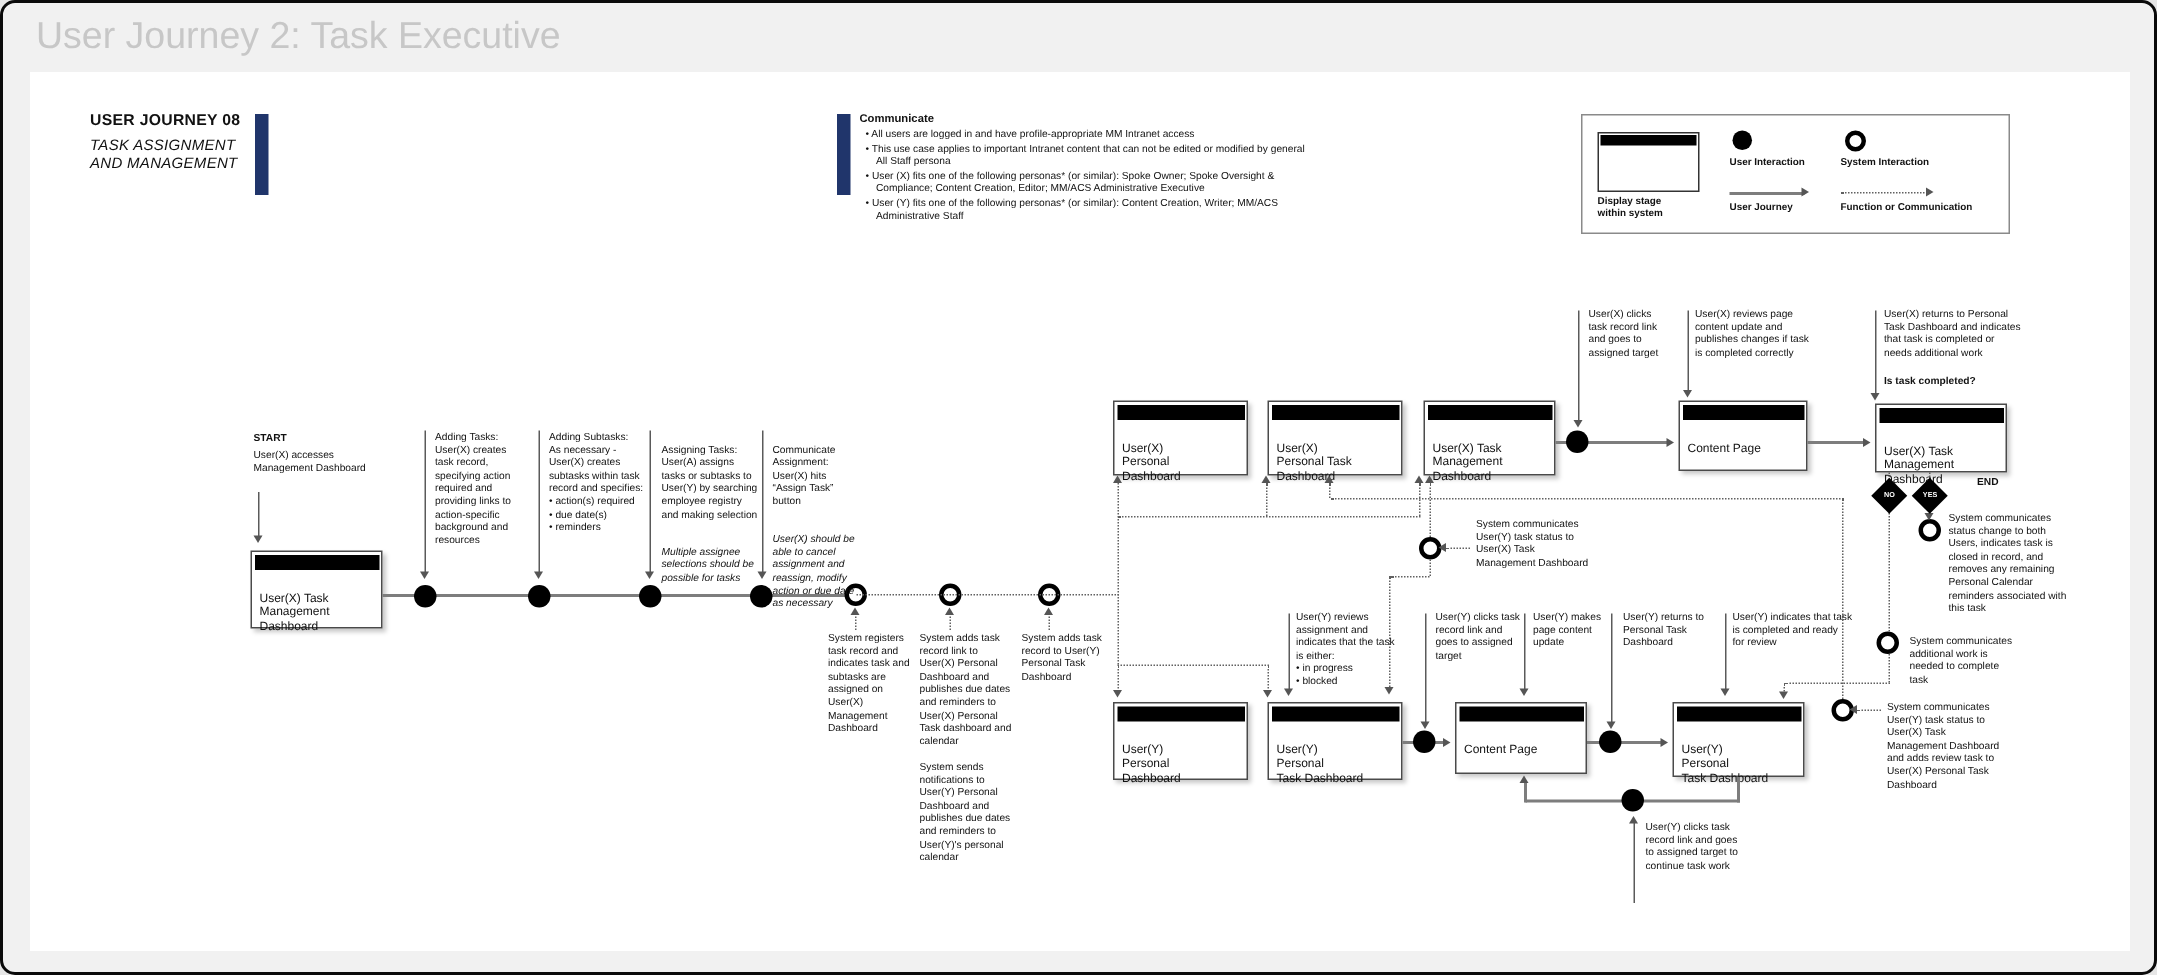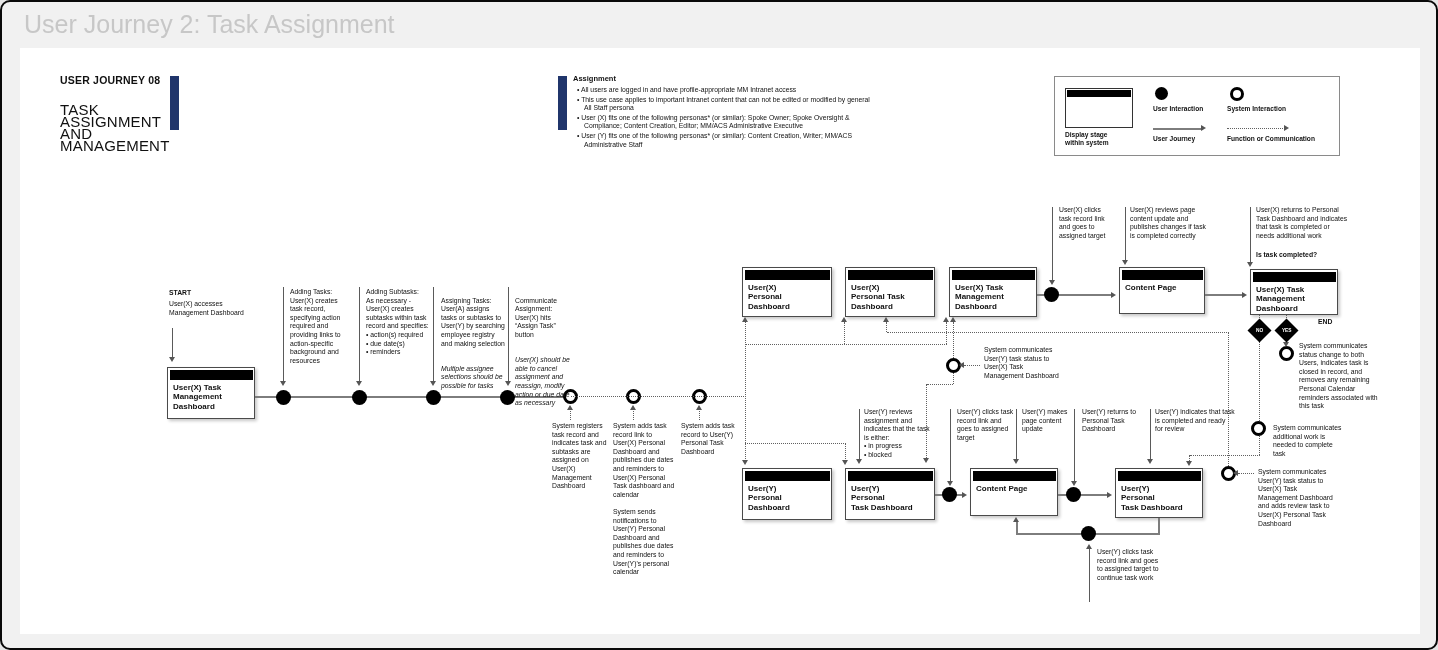"User Journey 2: Task Assignment" div { text: Assignment -> Executive }
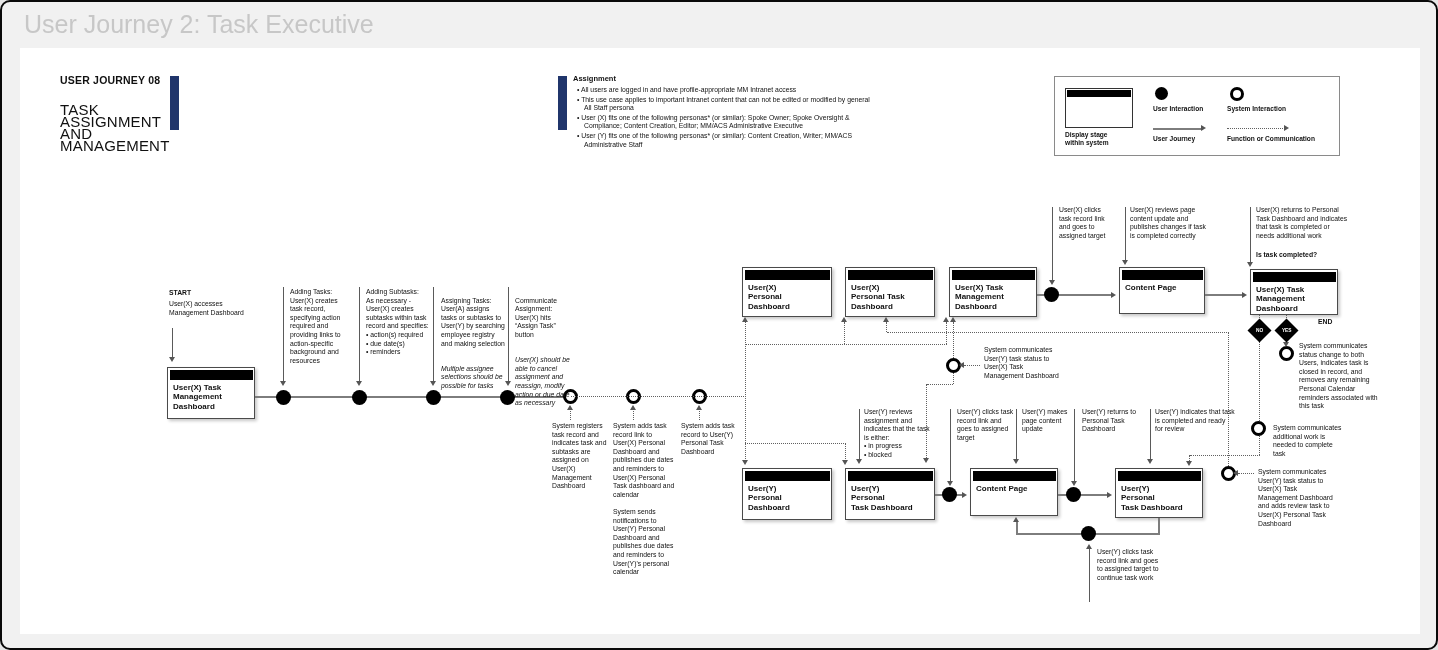"Assignment" p.sec-h { text: Assignment -> Communicate }
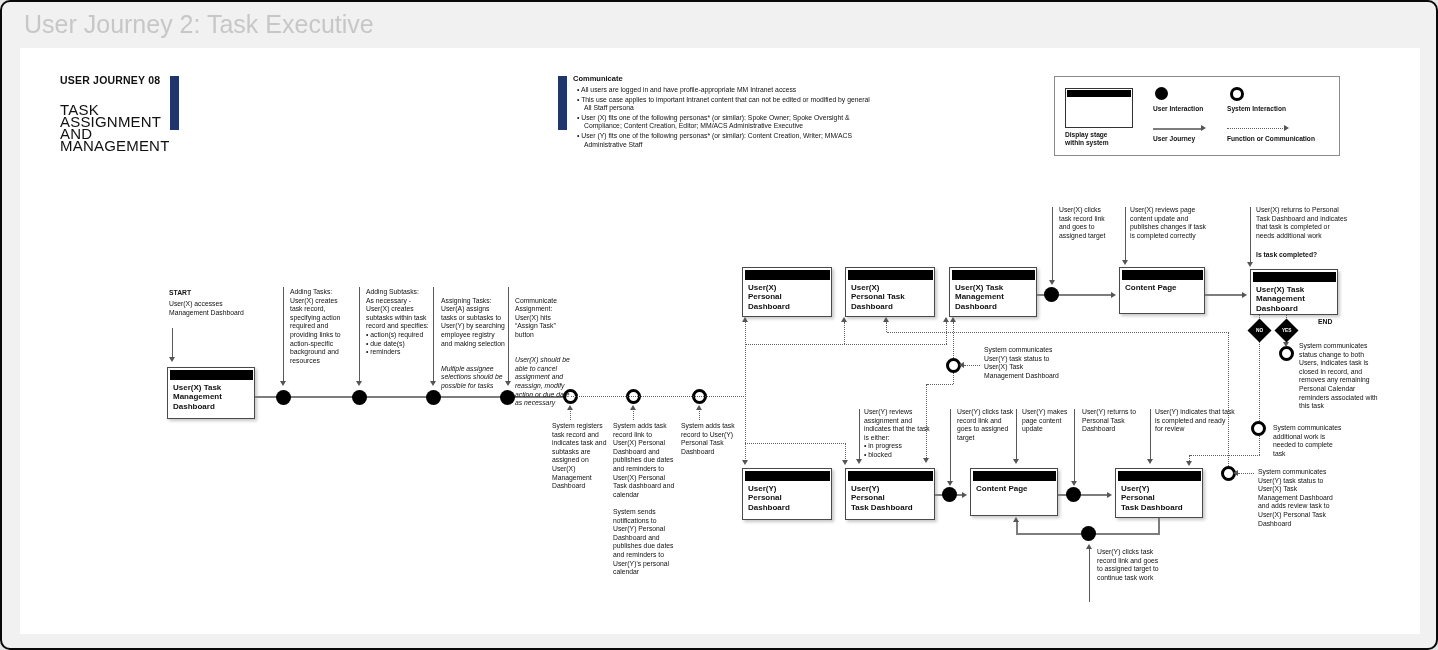"TASK ASSIGNMENT" .uj-sub { font-size: 15px -> 10px; font-style: none -> italic; margin-top: 18px -> 6px }
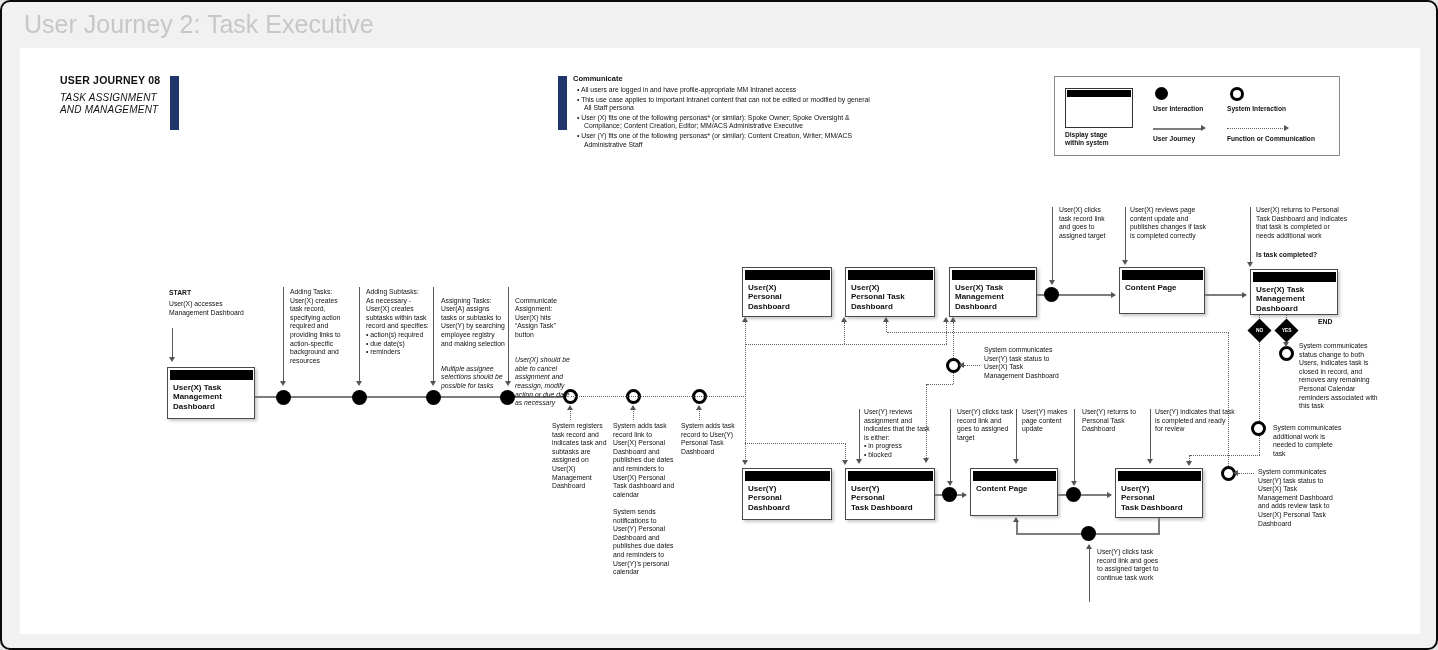"User(X)" .stage .lbl { font-weight: bold -> normal; padding: 3px 0 0 5px -> 14px 0 0 5px }
